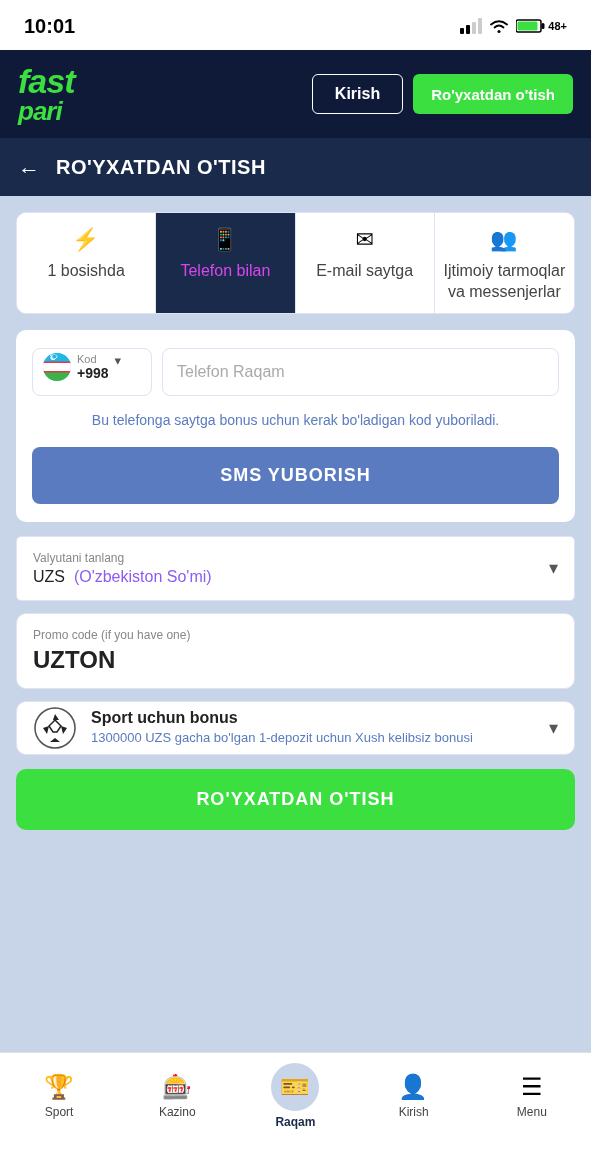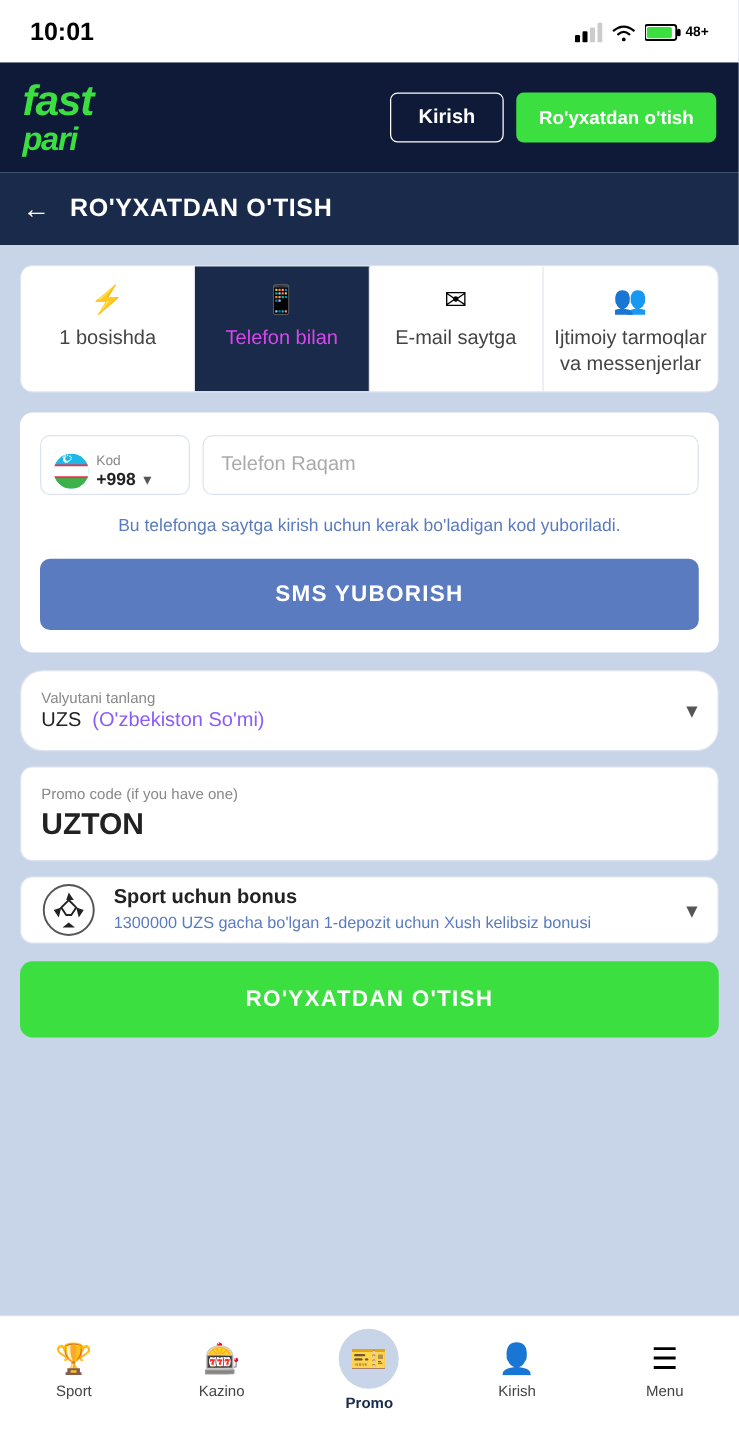"Kod" .country-select { align-items: flex-end -> flex-start }
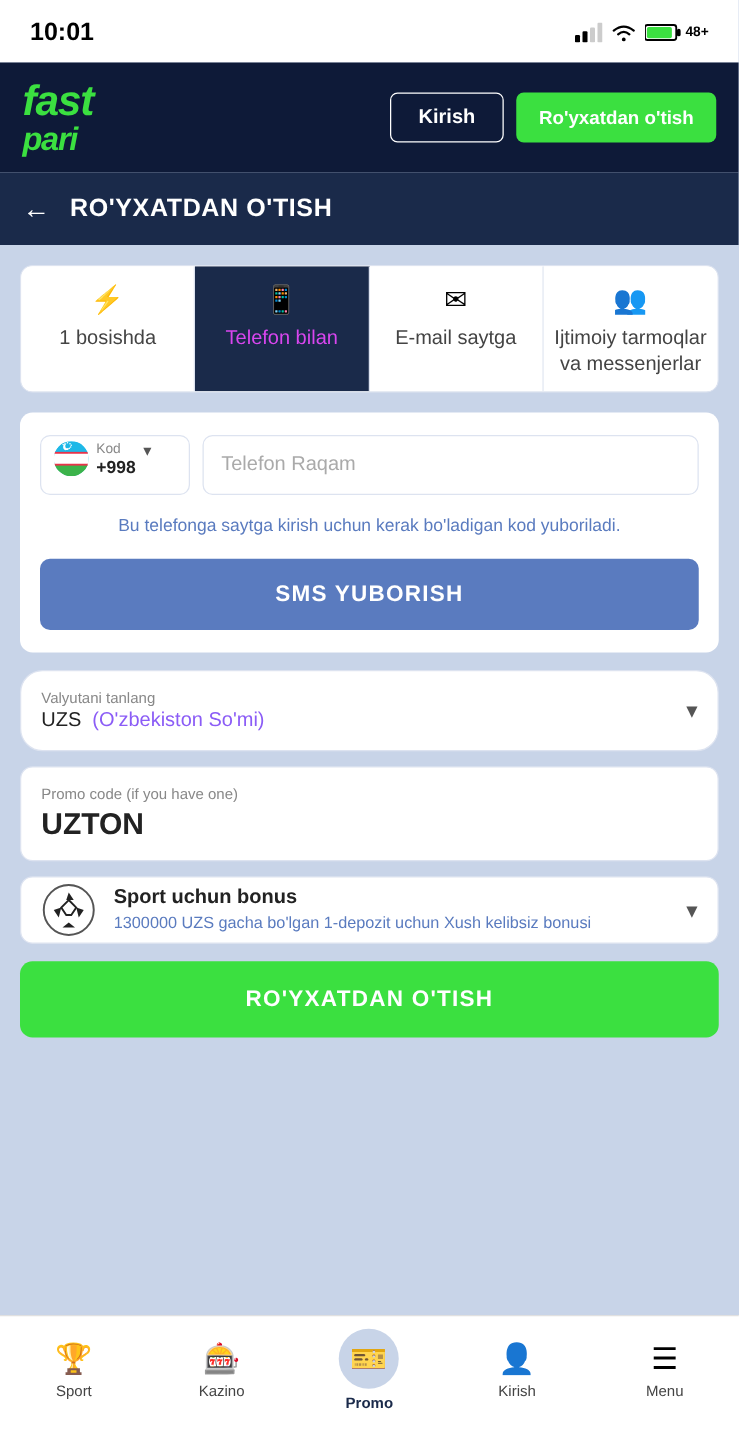"Bu telefonga saytga kirish uchun" p.sms-hint { text: kirish -> bonus }
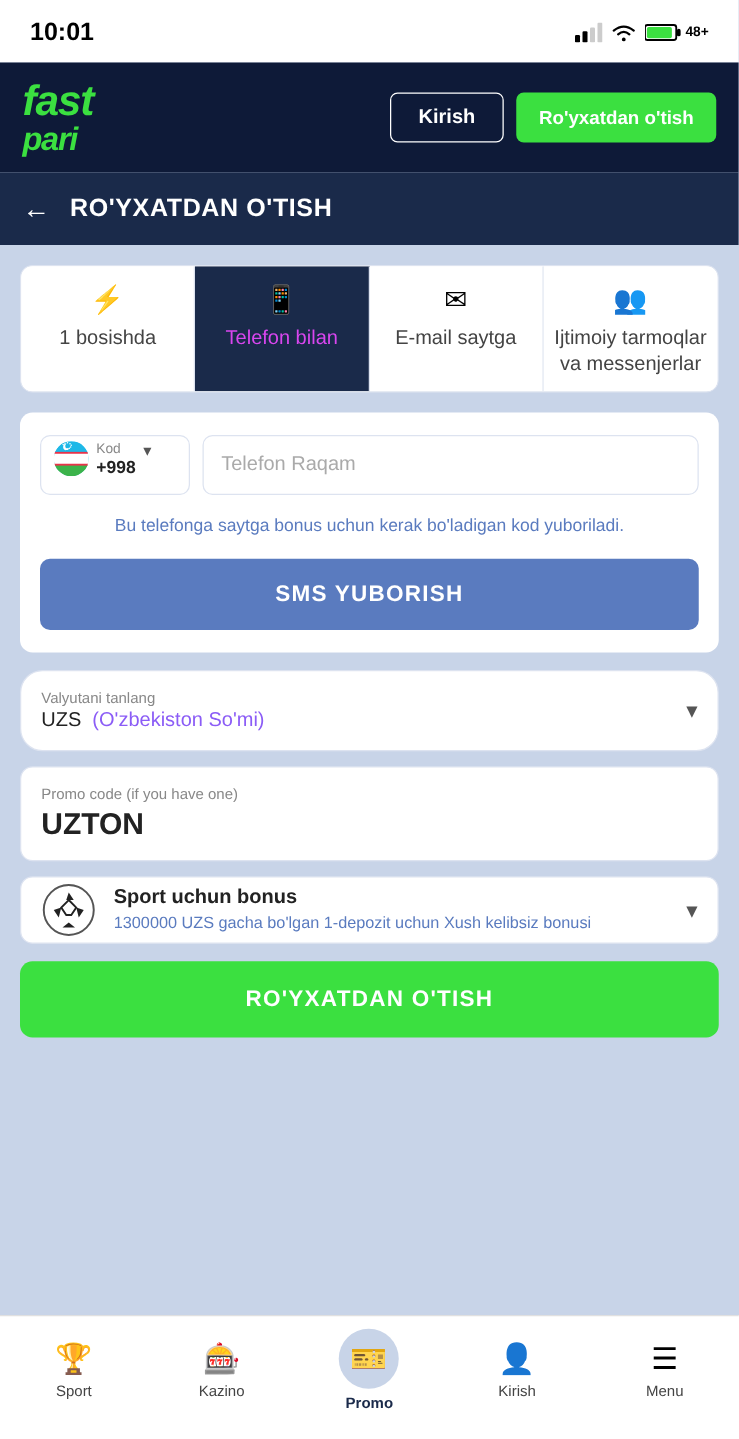"Valyutani tanlang" .currency-card { border-radius: 18px -> 5px }
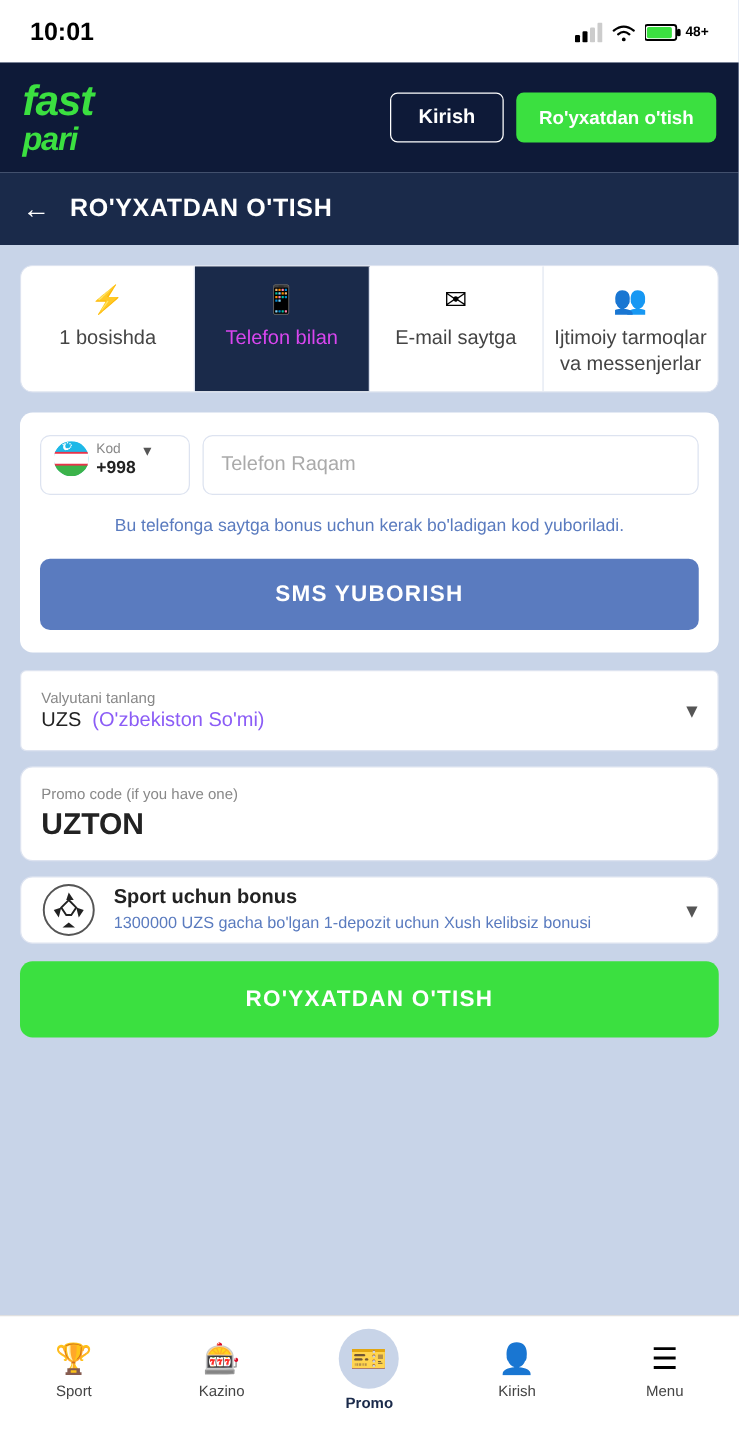"Promo" span.nav-label { text: Promo -> Raqam }
